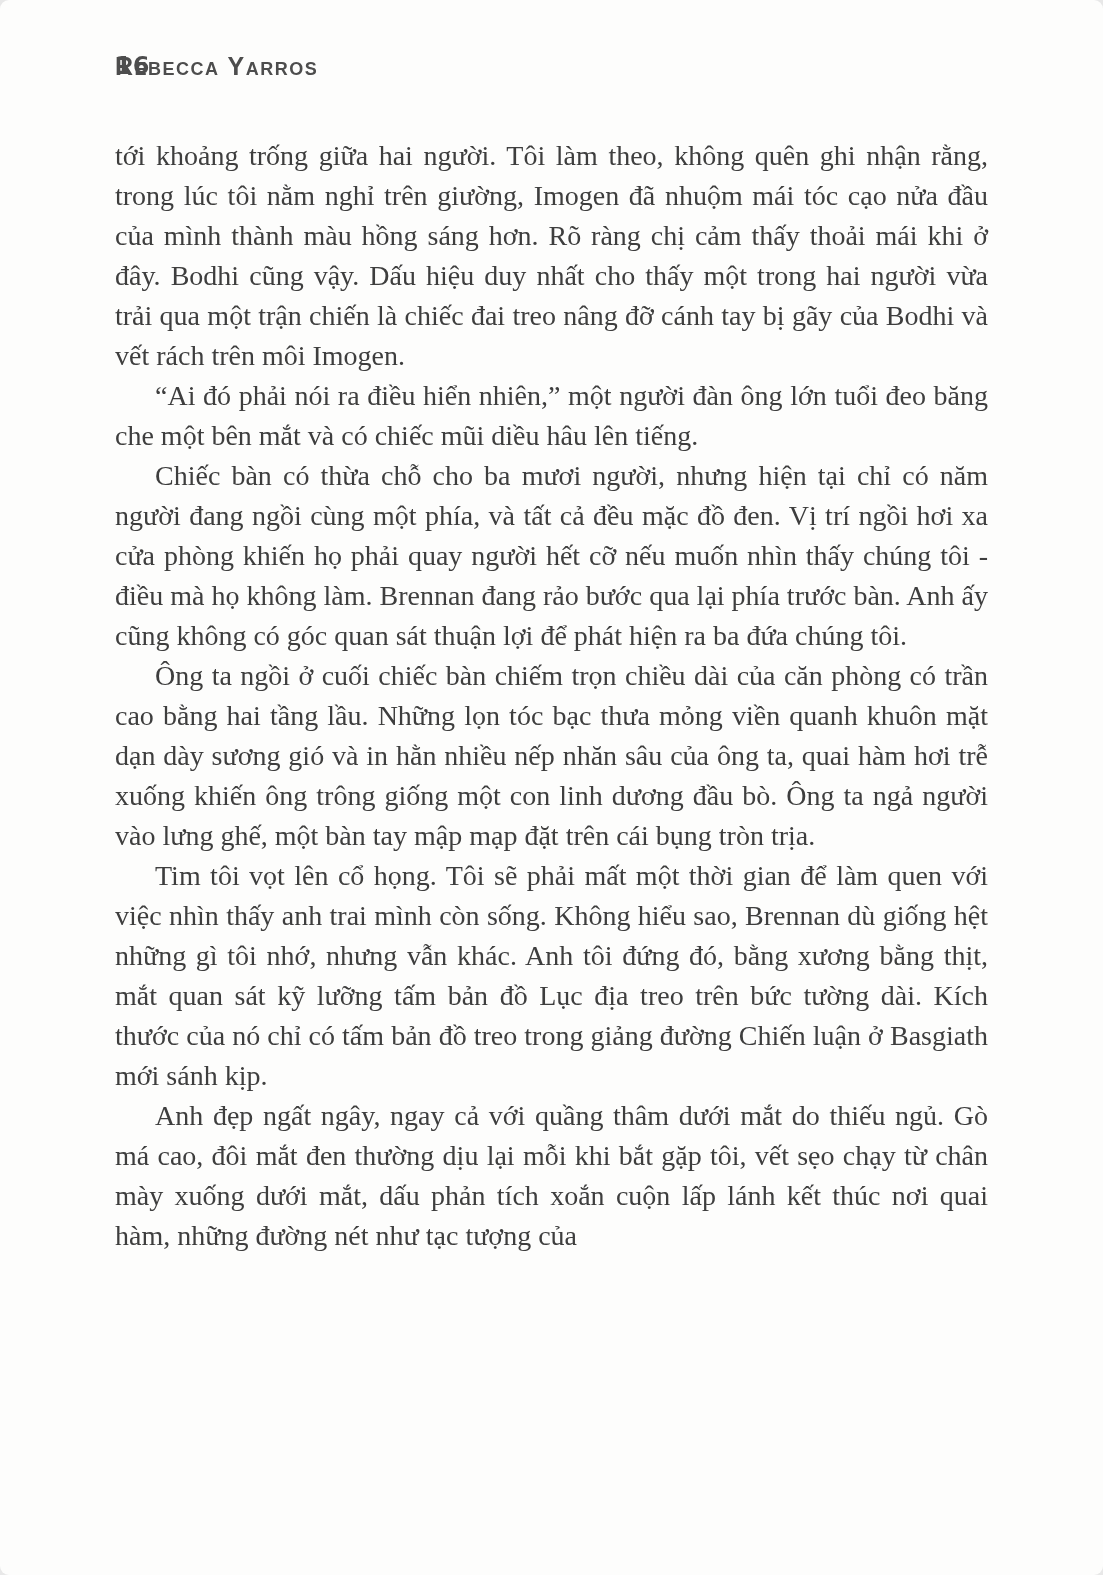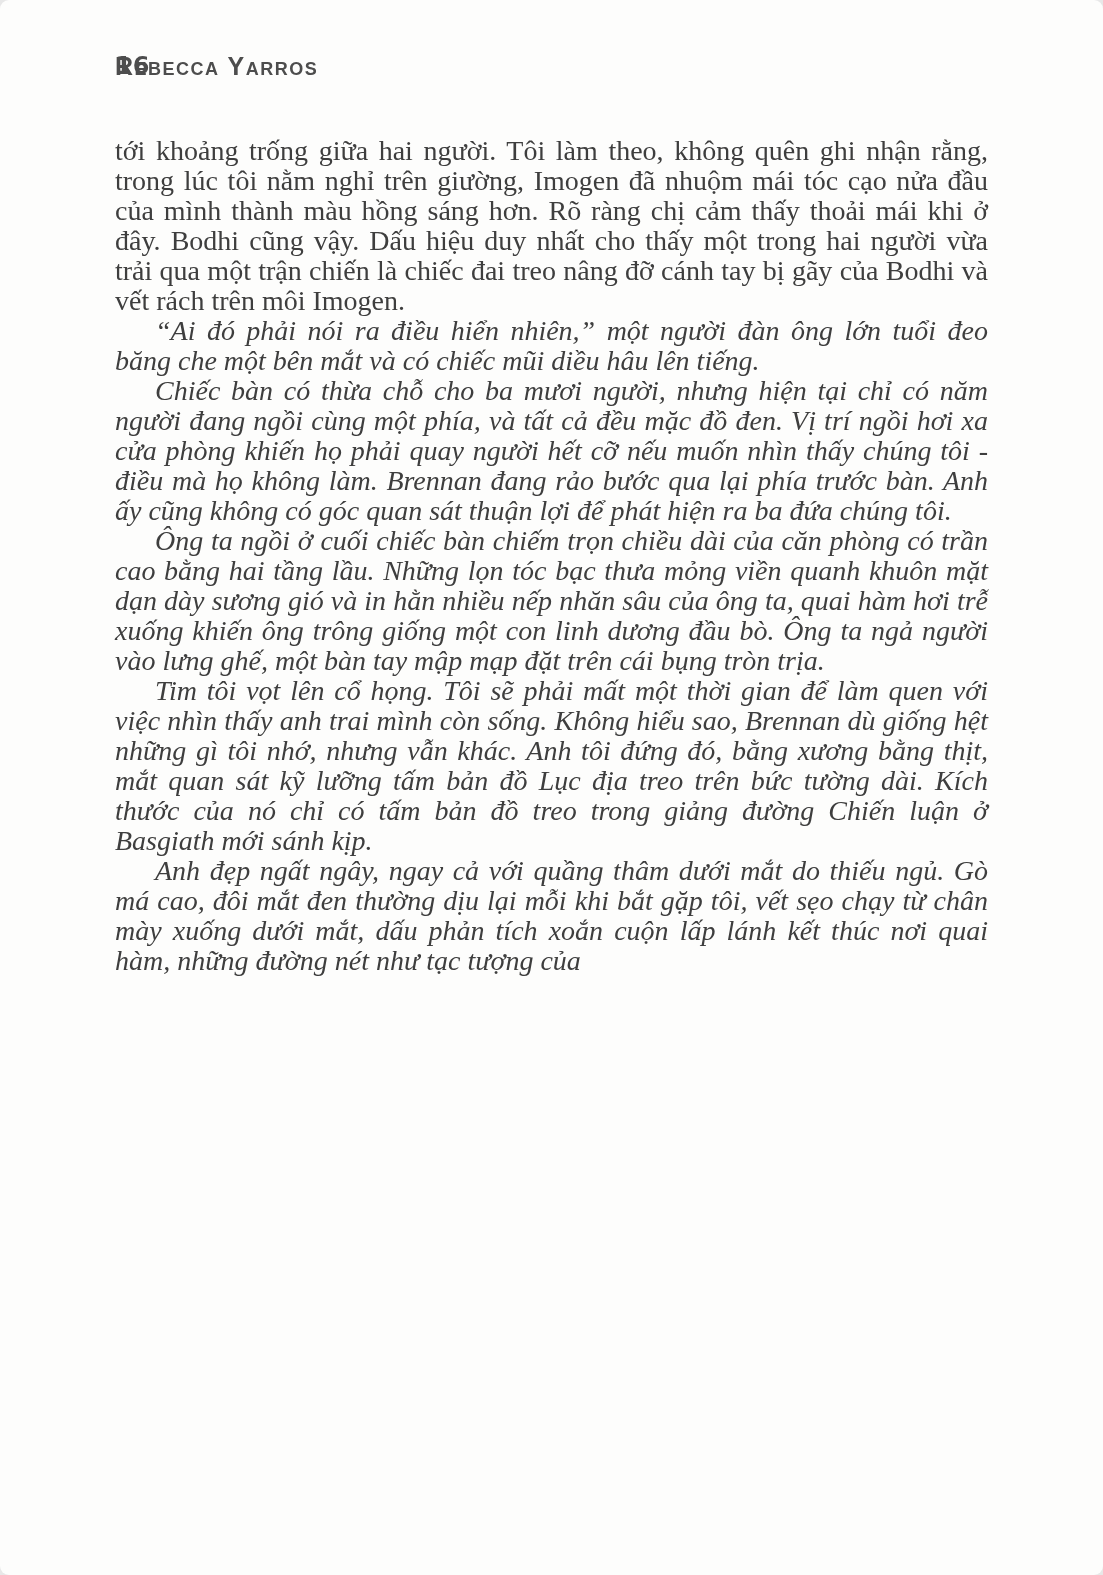"tới khoảng trống giữa hai" .page-body { line-height: 30px -> 40px }
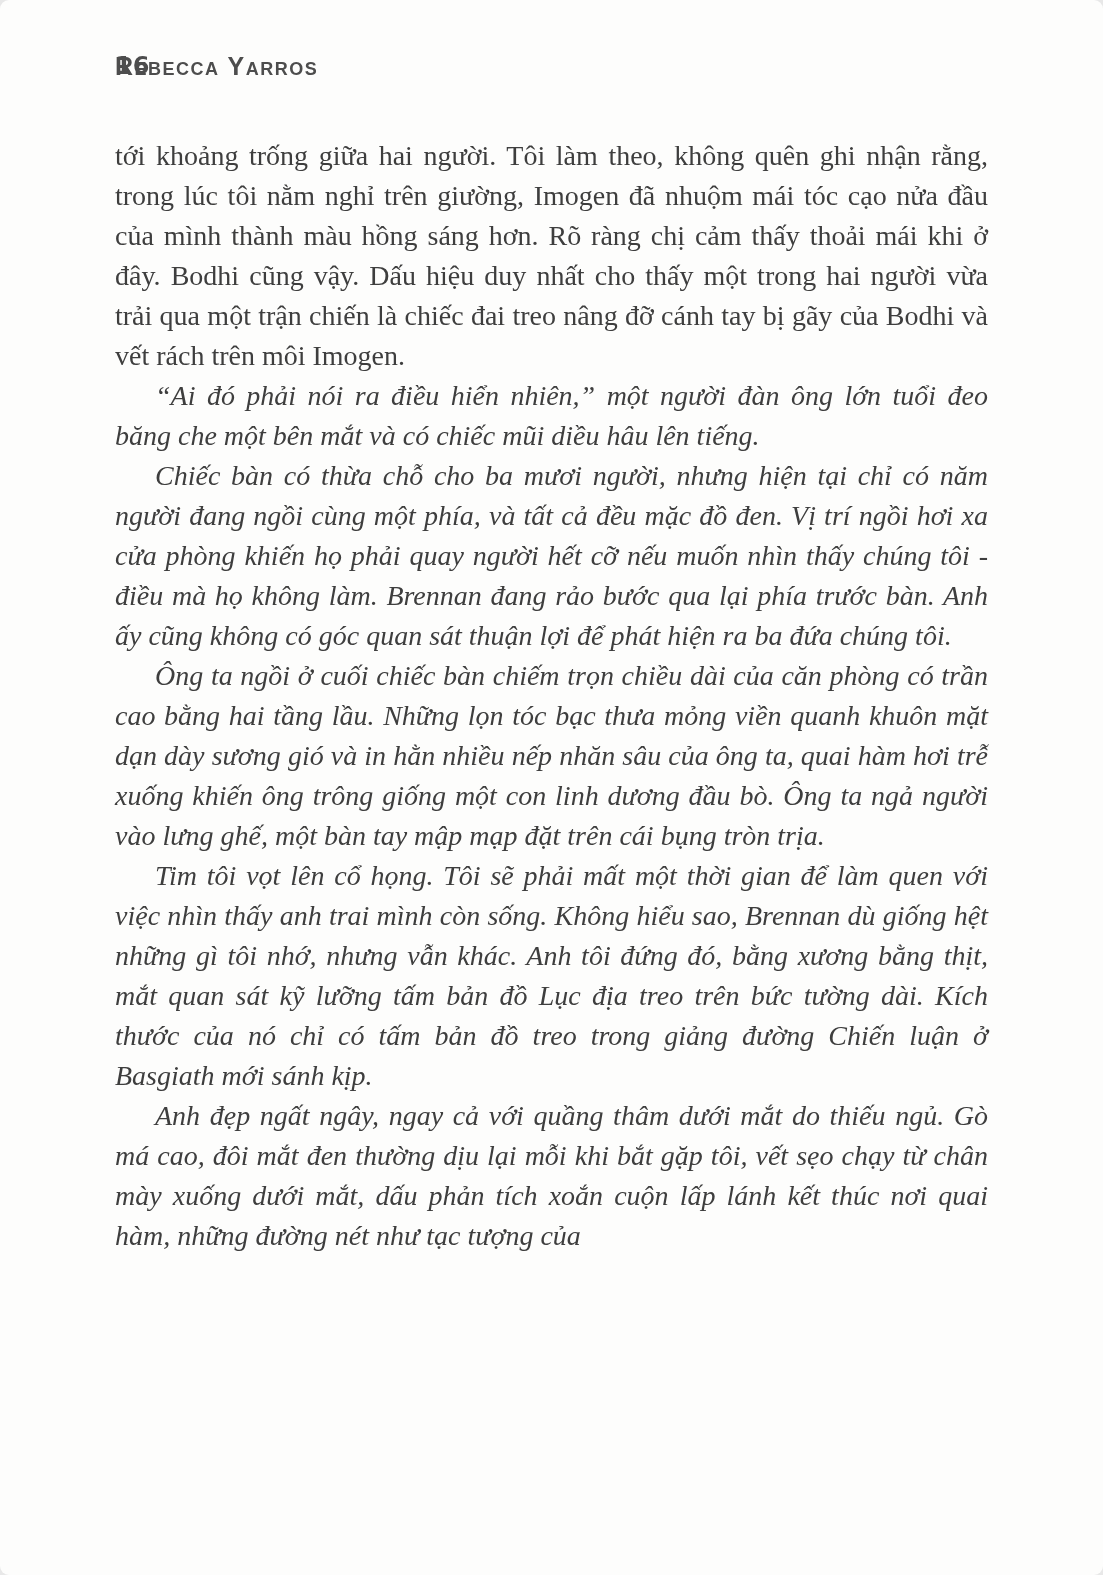"“Ai đó phải nói ra" .page-body p.indent { font-style: italic -> none }
